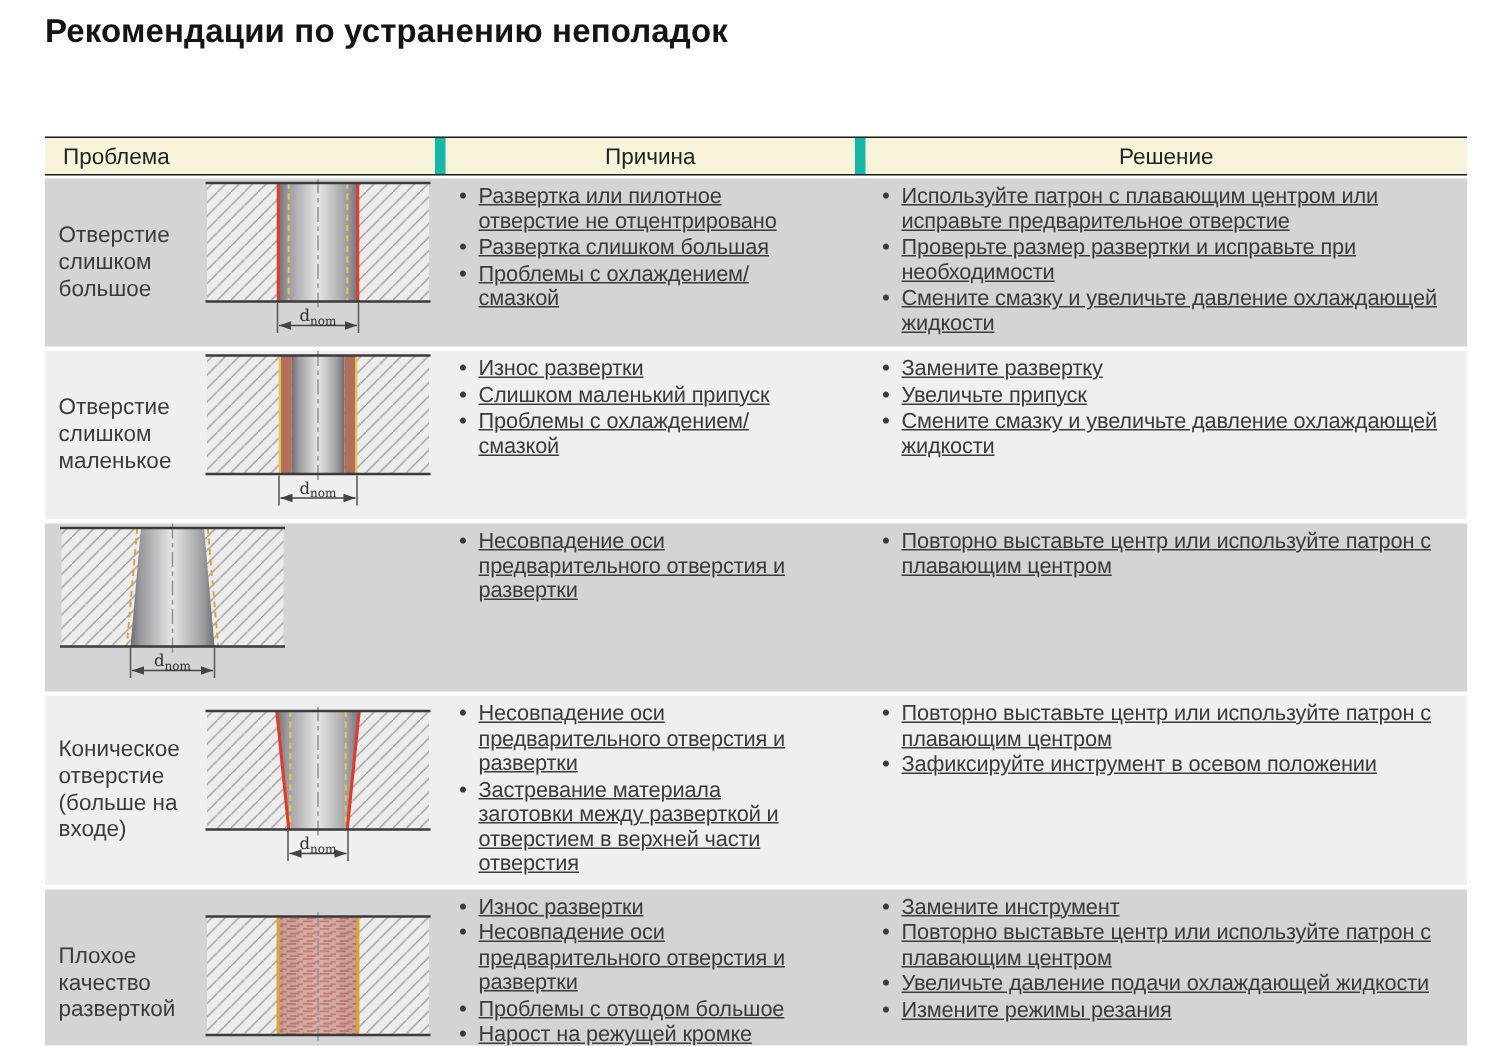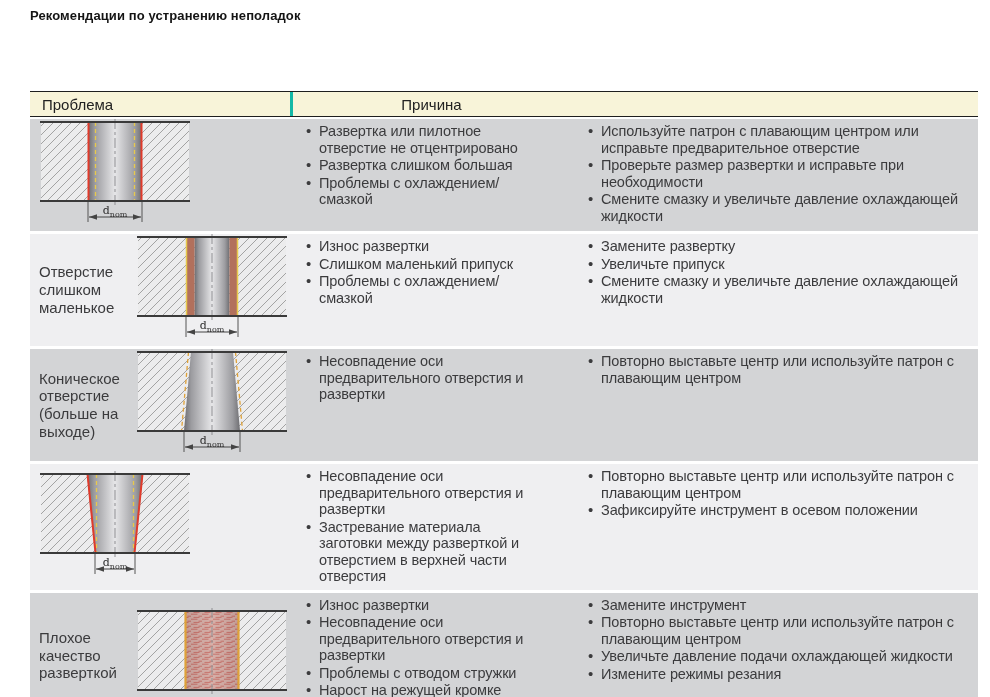"Рекомендации по устранению неполадок" .page-title { font-size: 13px -> 22px }
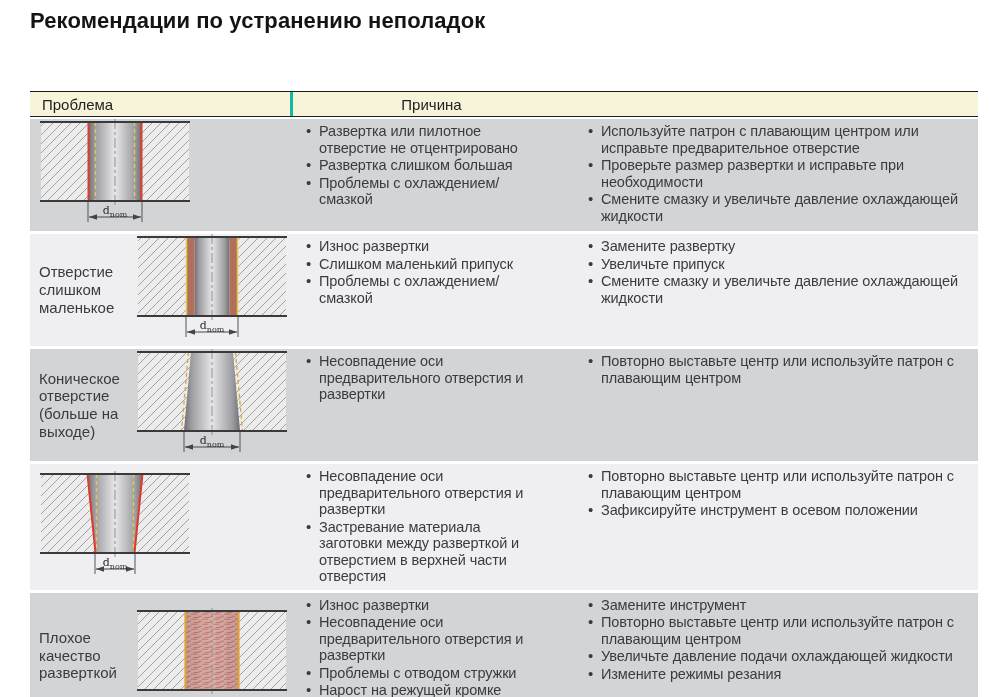"Причина" .th + .th { border-left: 3px solid #14b8a6 -> 7px solid #14b8a6 }
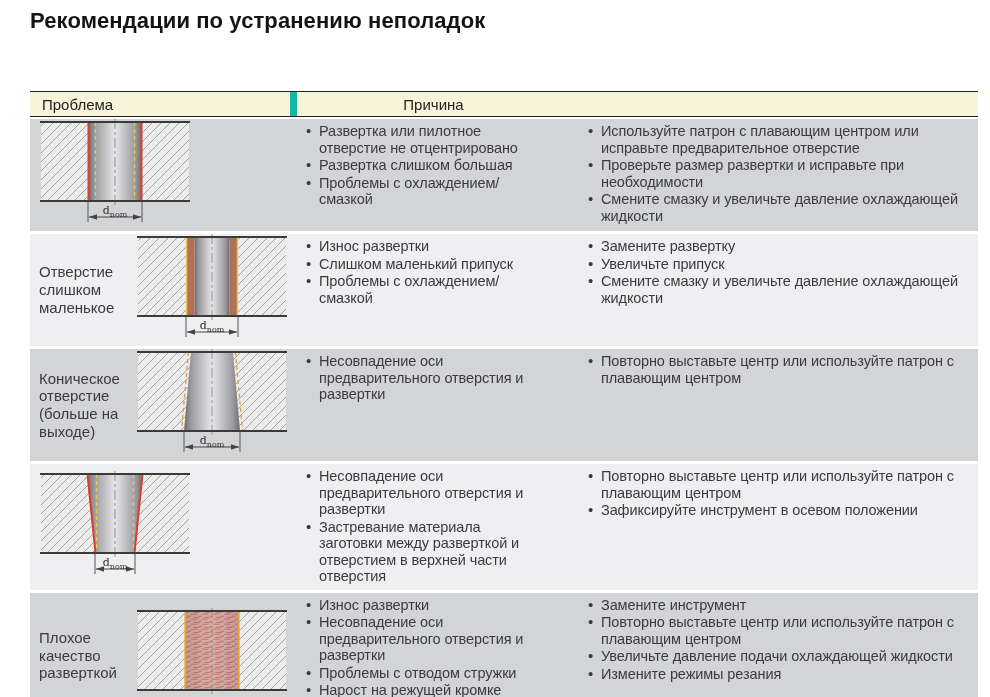"Решение" div.th { html: none -> <div>Решение</div> }
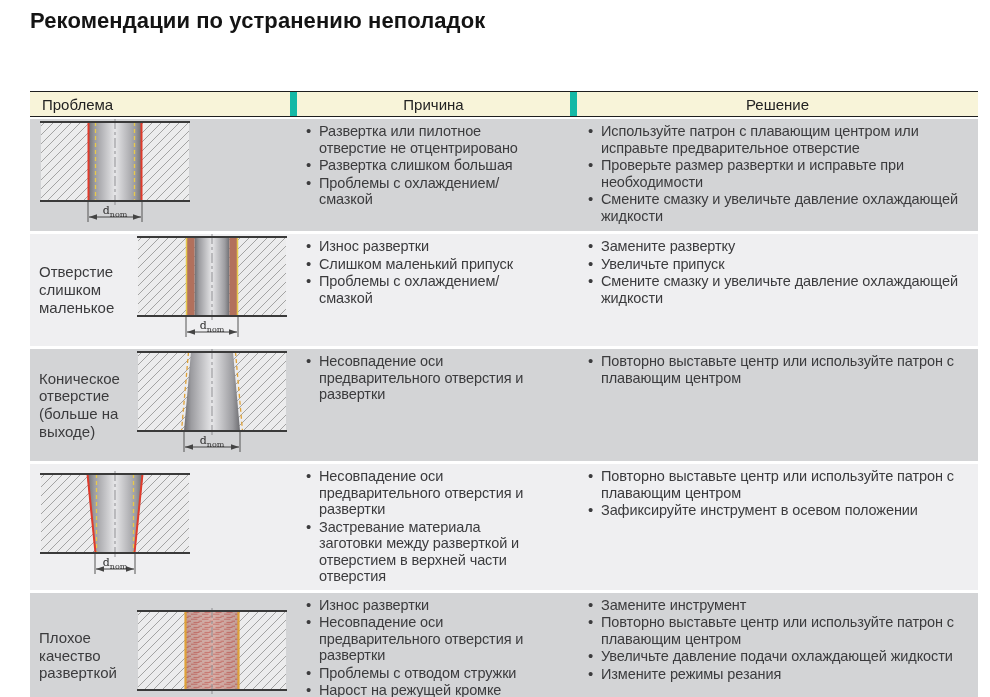"Развертка или пилотное отверстие не" ul.bullets li { text-decoration: none -> underline }
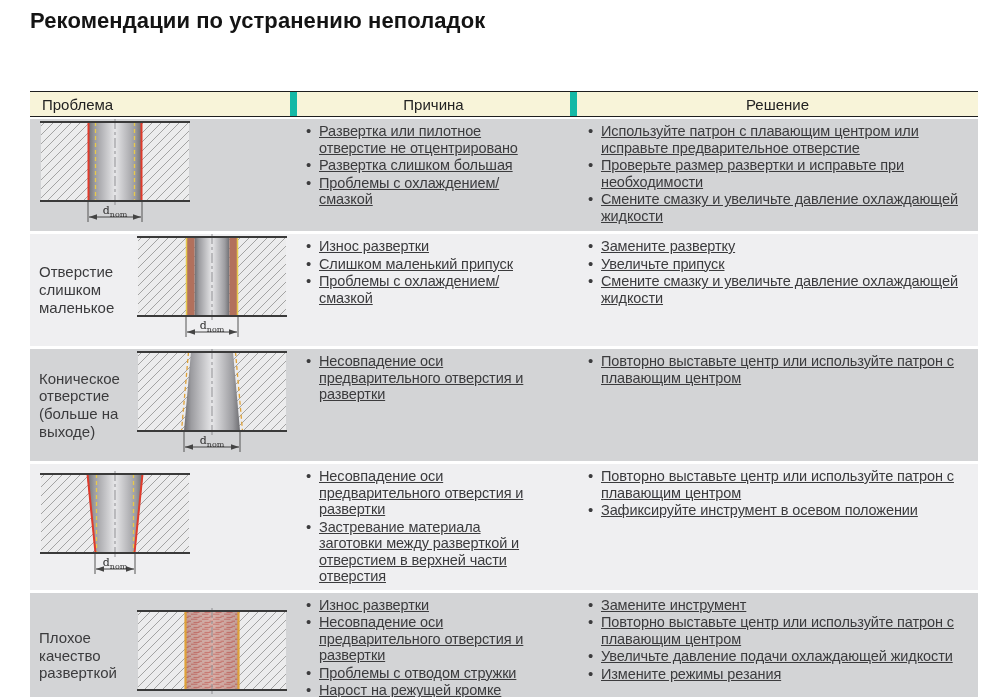"Отверстие слишком большое" div.problem-label { html: none -> <div>Отверстие слишком большое</div> }
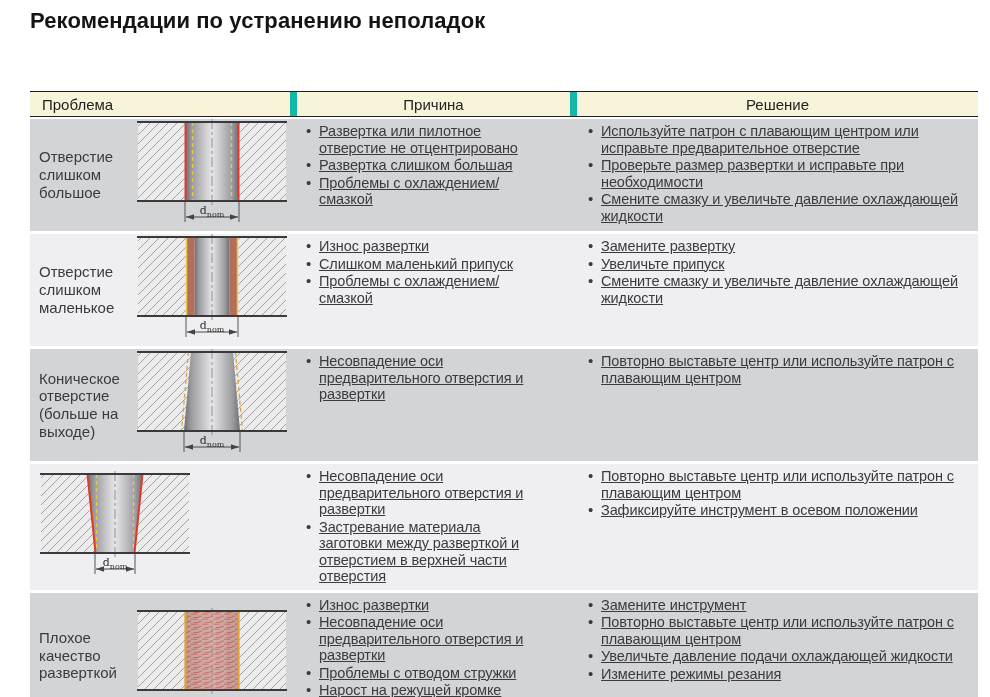"Коническое отверстие (больше на выходе)" div.problem-label { html: <div>Коническое отверстие (больше на выходе)</div> -> none }
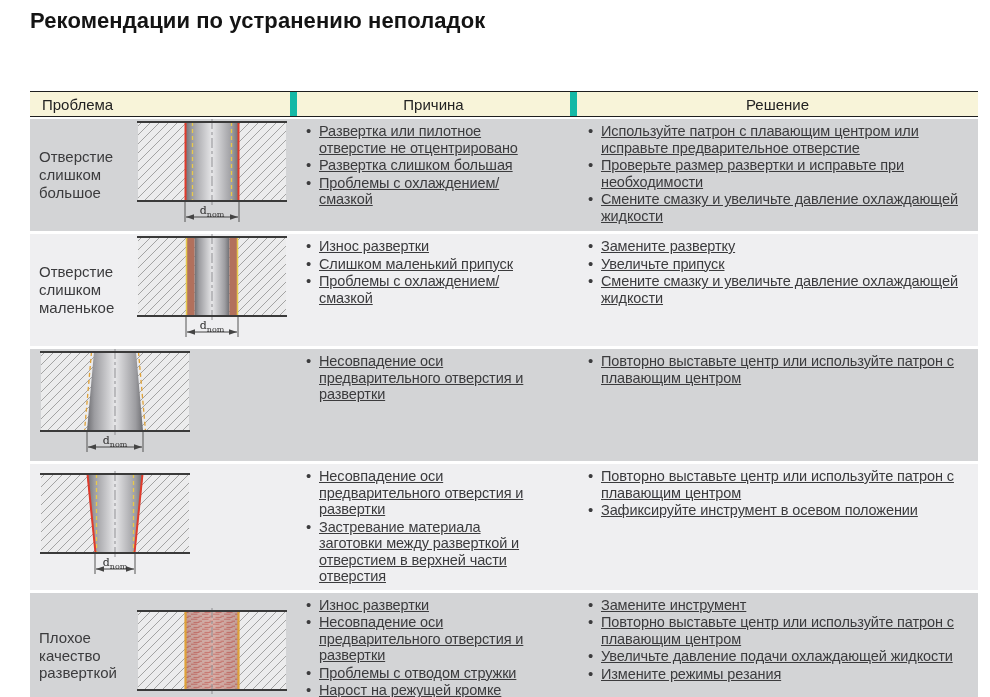"Коническое отверстие (больше на входе)" div.problem-label { html: none -> <div>Коническое отверстие (больше на входе)</div> }
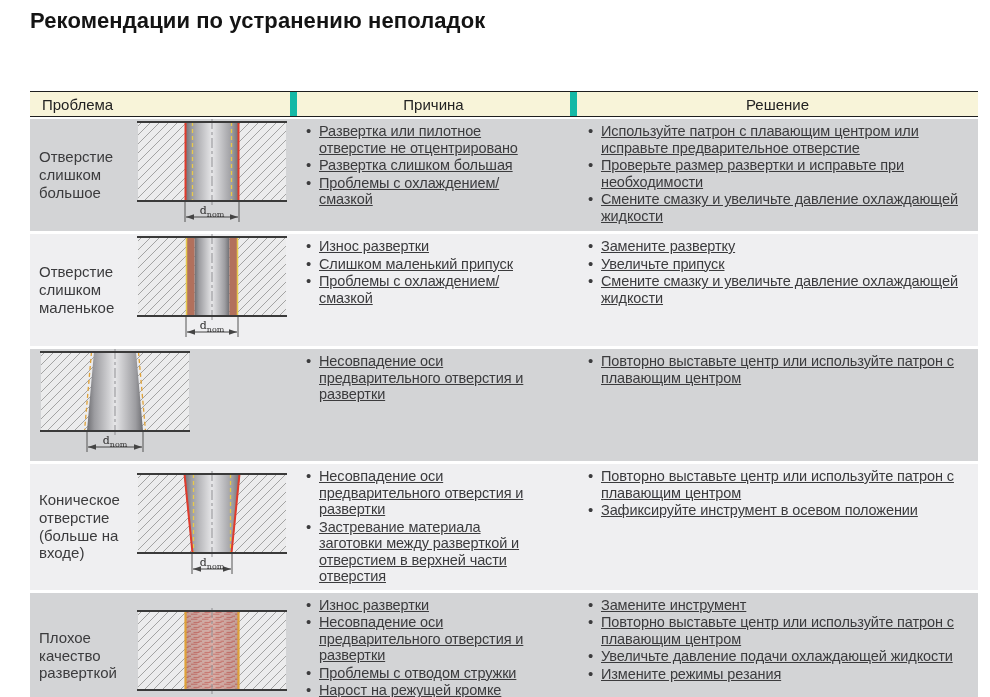"Проблемы с отводом стружки" li { text: стружки -> большое }
